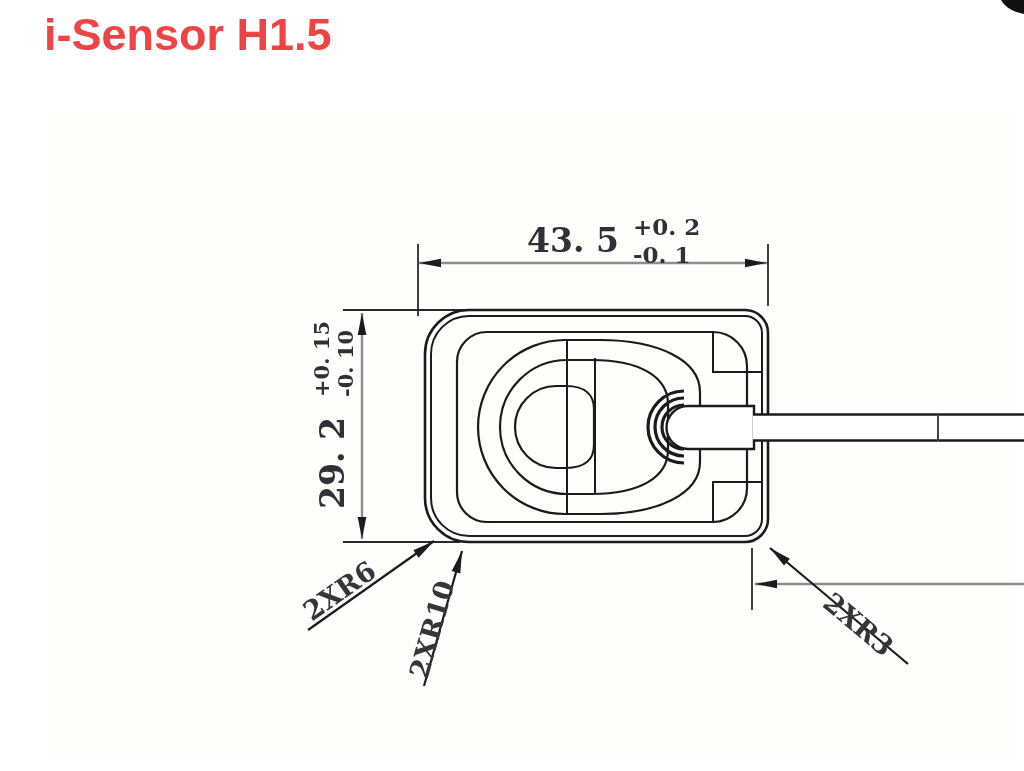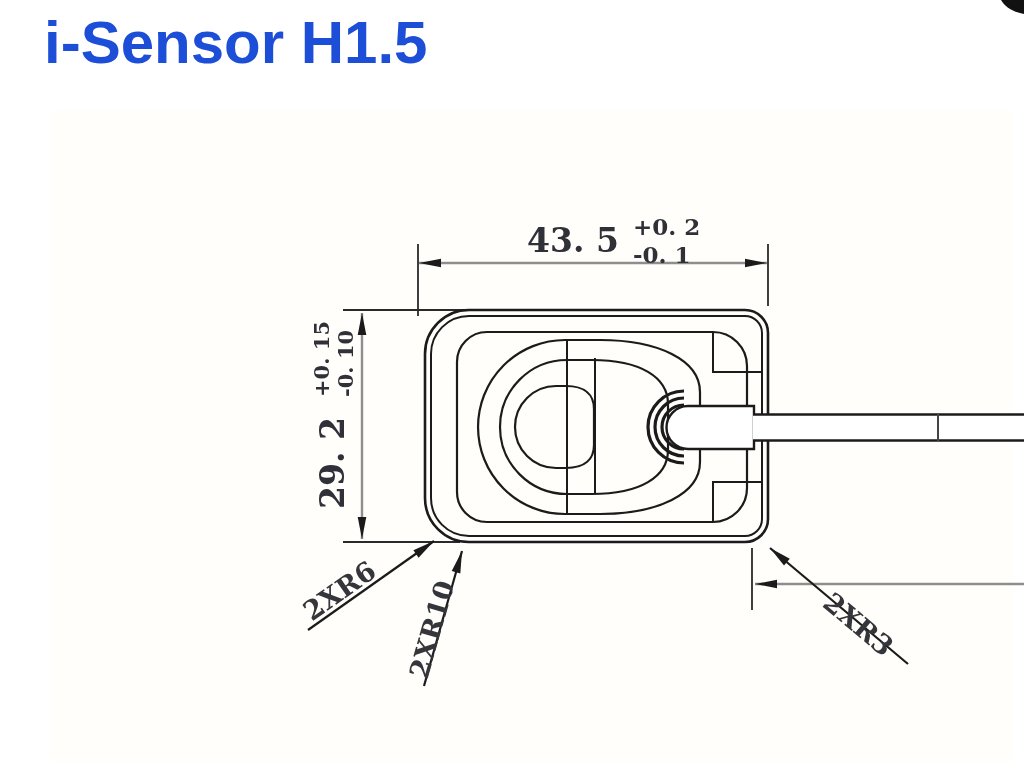"i-Sensor H1.5" .title { color: #1d4ed8 -> #ef4444; font-size: 60px -> 45px }
